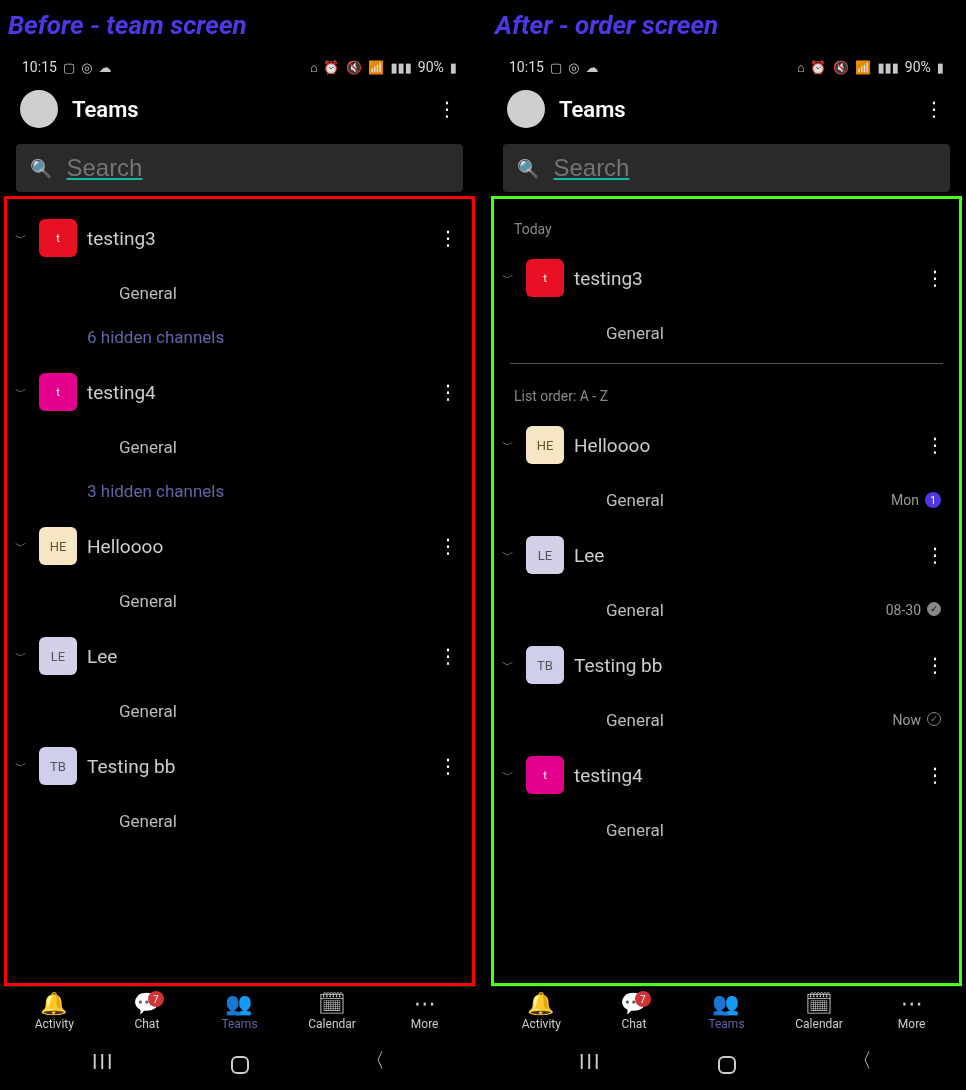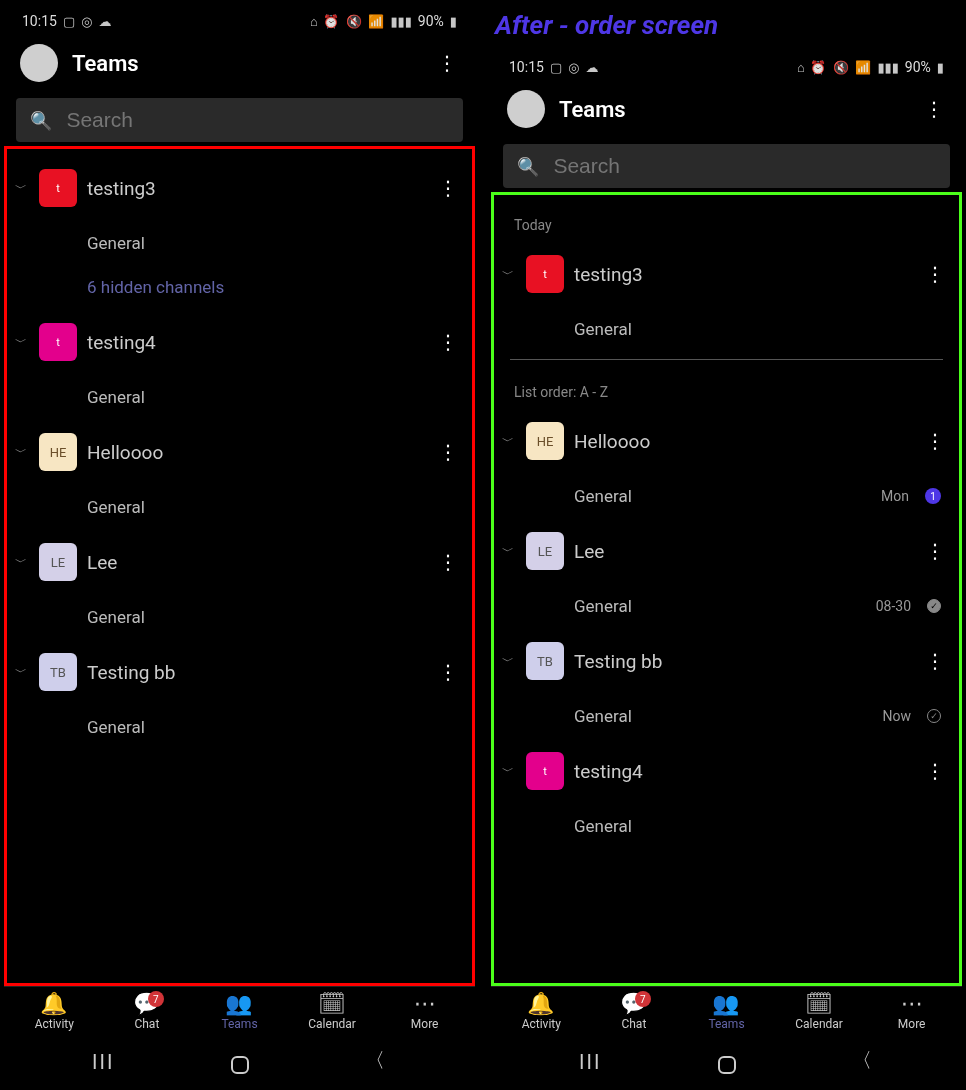"Before - team screen" div.pane-title { html: none -> <div>Before - team screen</div> }
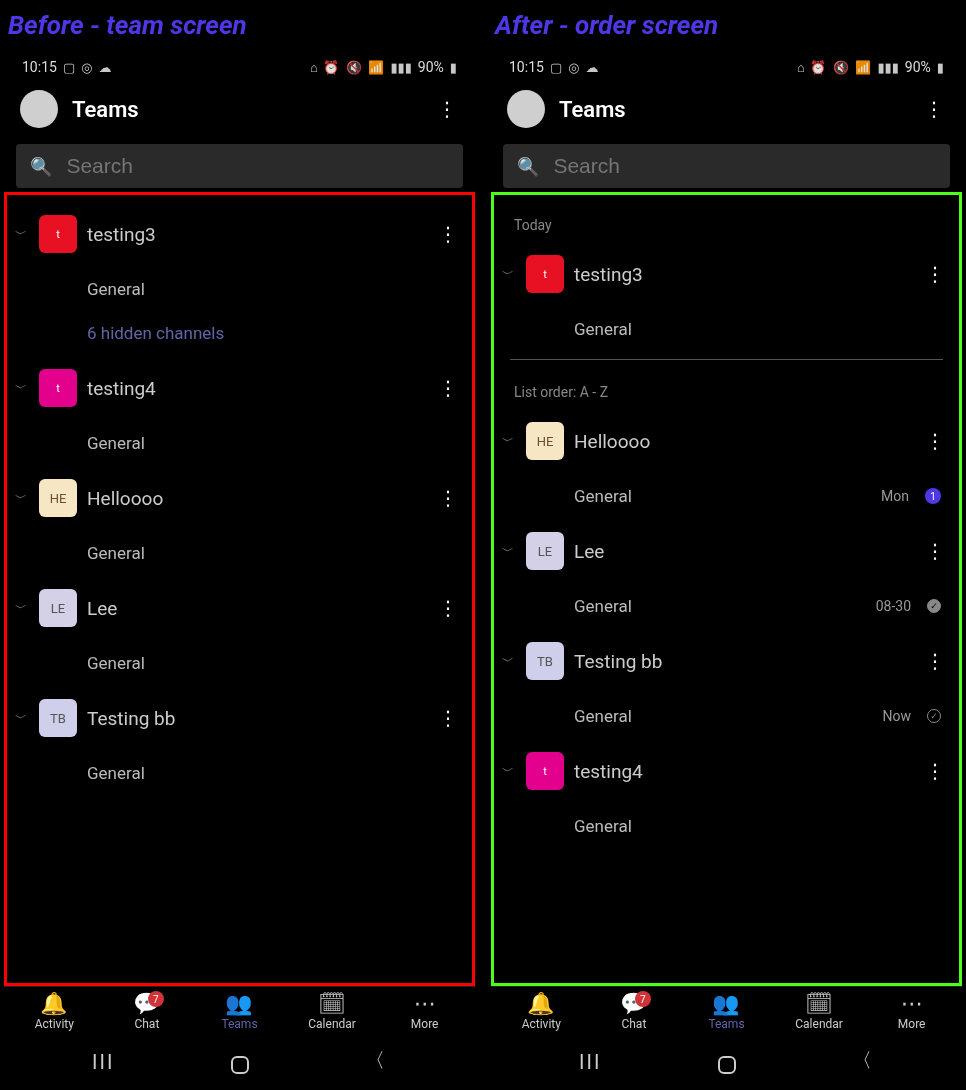"Search" .search-input { color: #d946ef -> #14b8a6; font-size: 21px -> 24px; text-decoration: none -> underline }
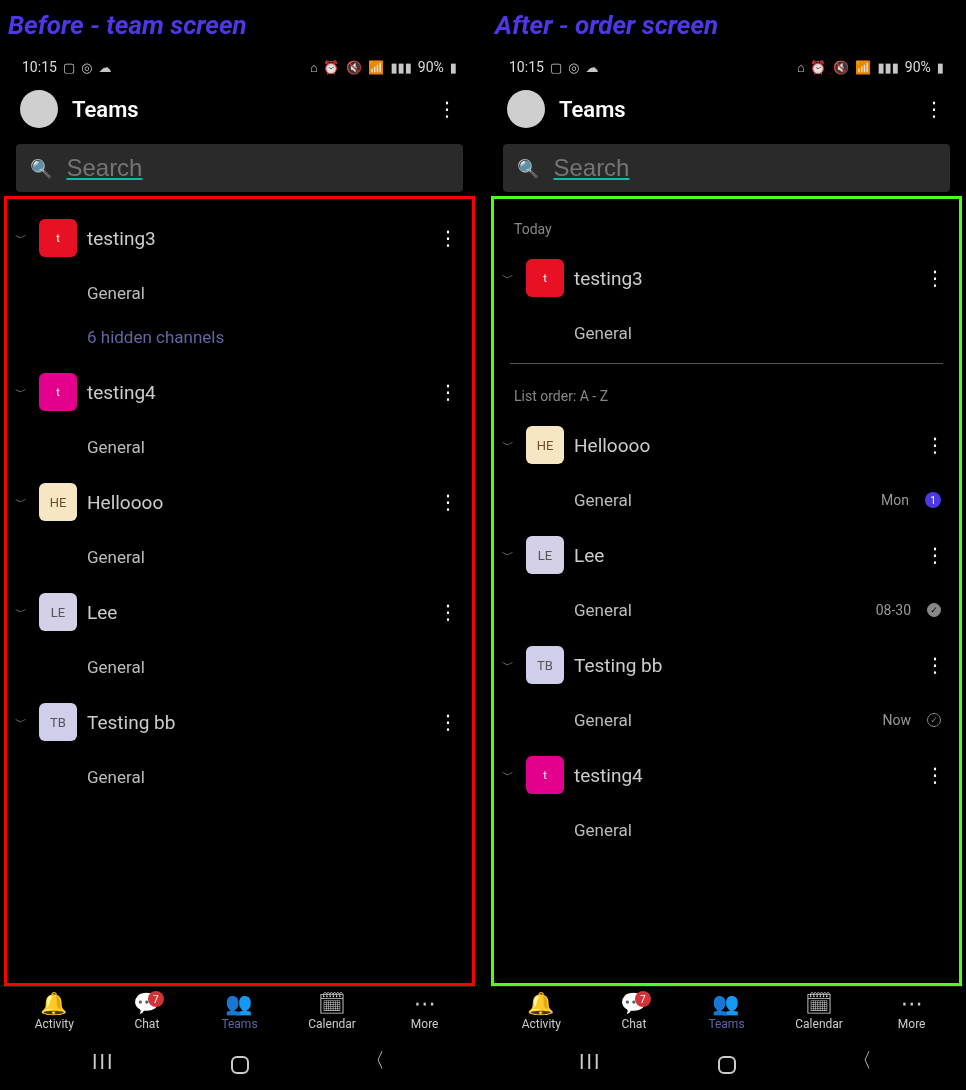"General" .channel-row { margin-left: none -> 32px }
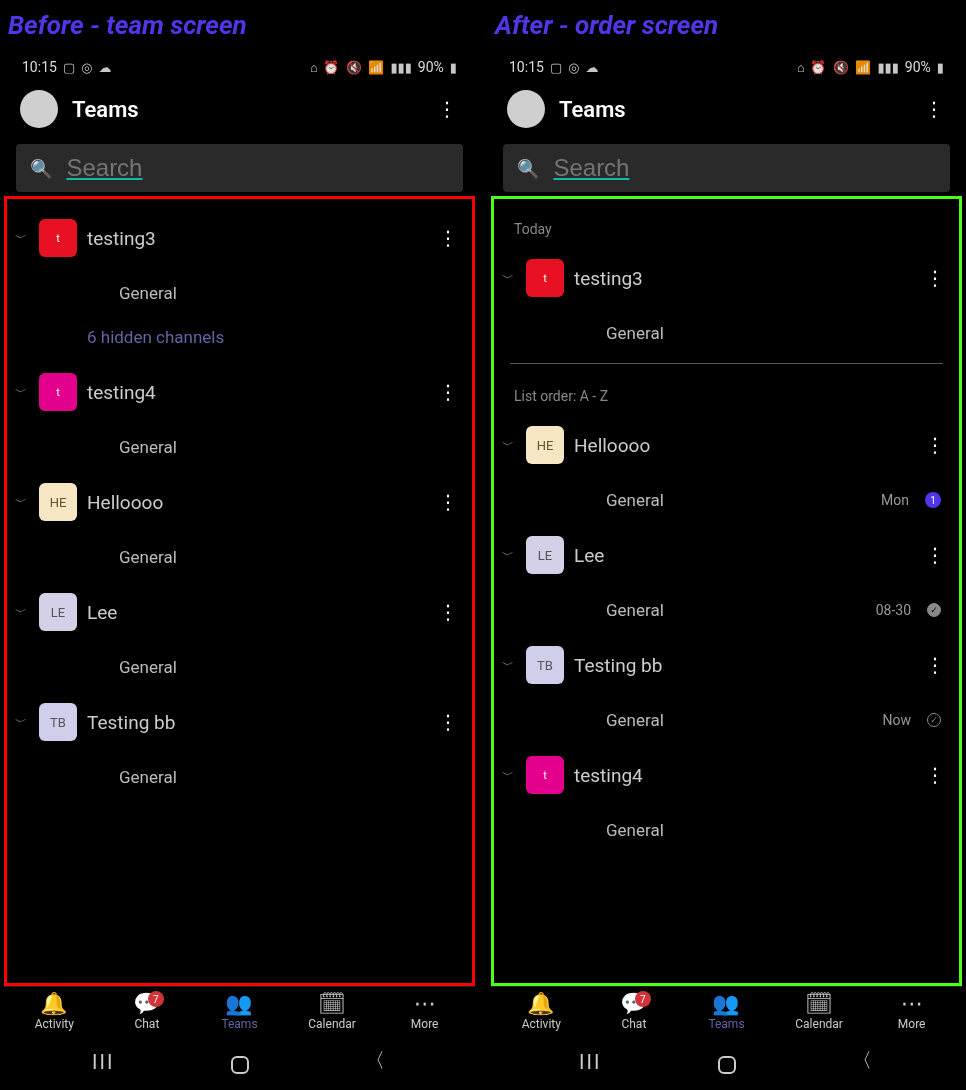"3 hidden channels" div.hidden-link { html: none -> <div>3 hidden channels</div> }
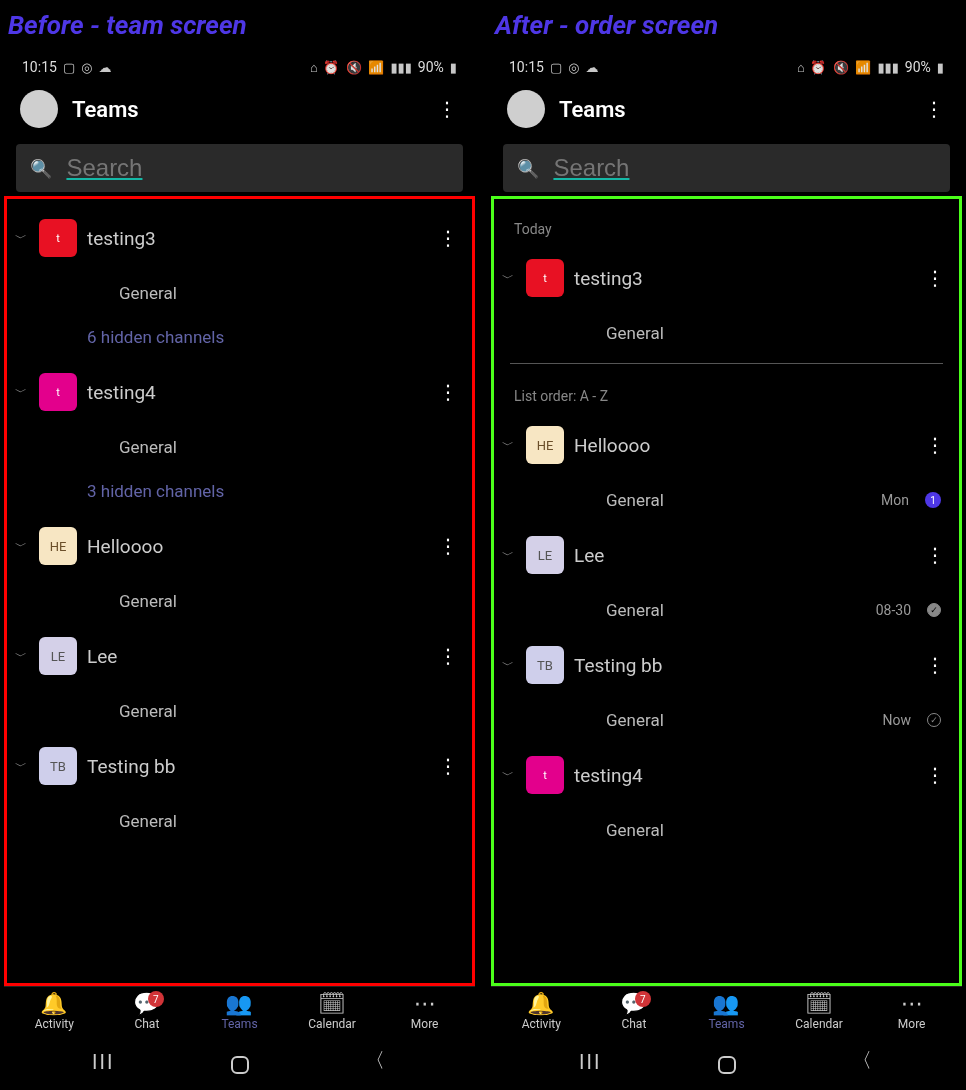"Mon" .meta { align-items: center -> none; gap: 16px -> 6px }
